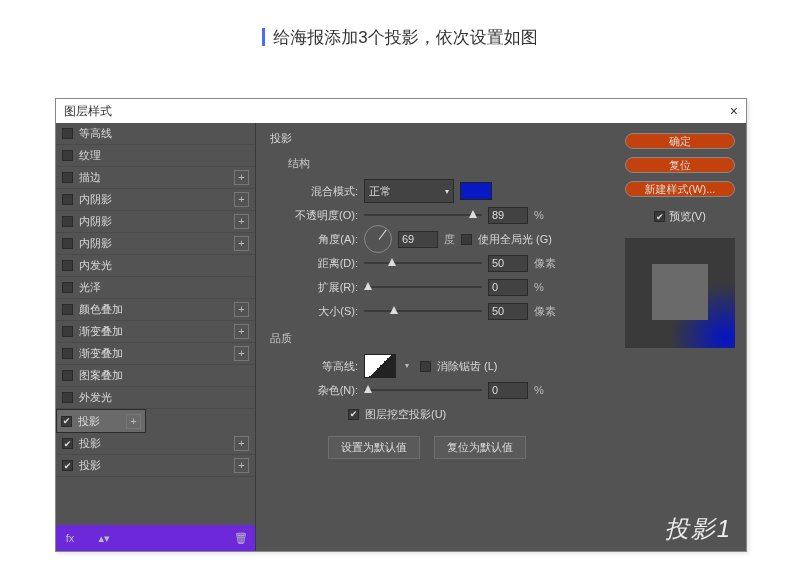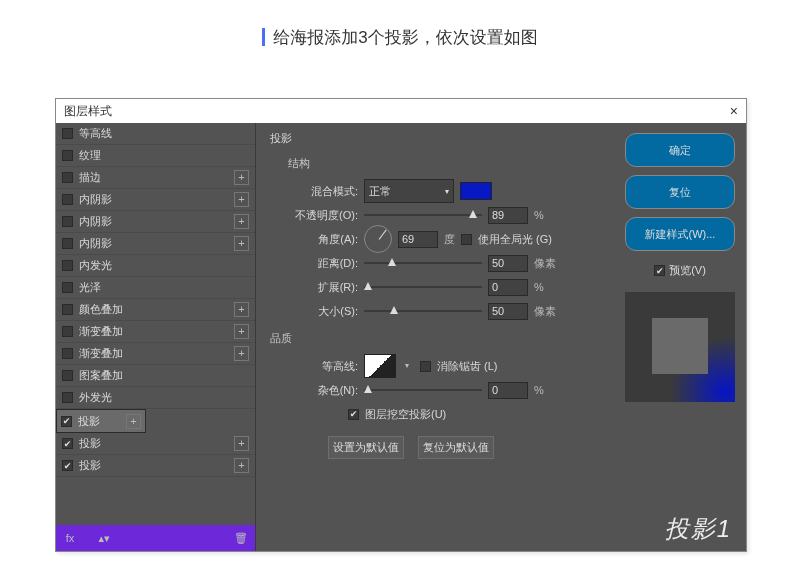"确定" .rbtn { background: #0369a1 -> #c2410c; height: 34px -> 16px }
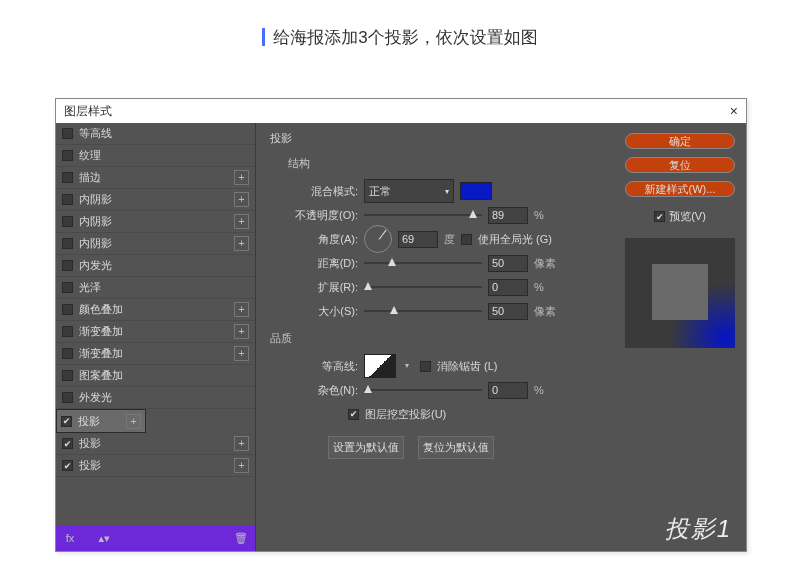"设置为默认值" .minibtn { padding: 3px 4px -> 3px 12px }
